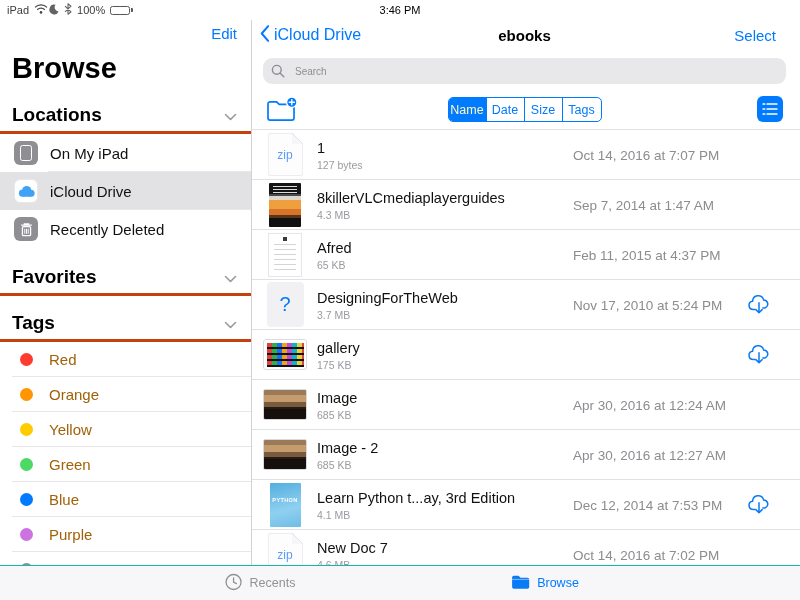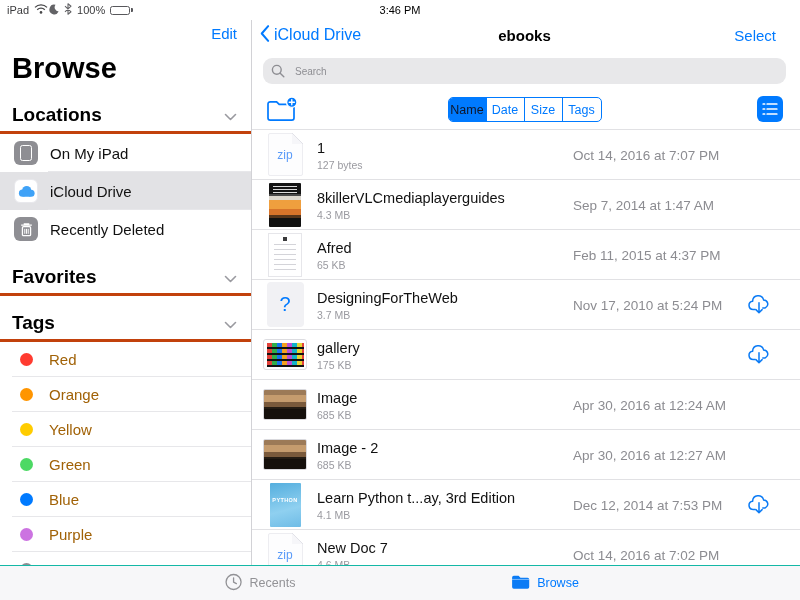"Name" .segment.selected { color: #0f172a -> #fef9c3 }
